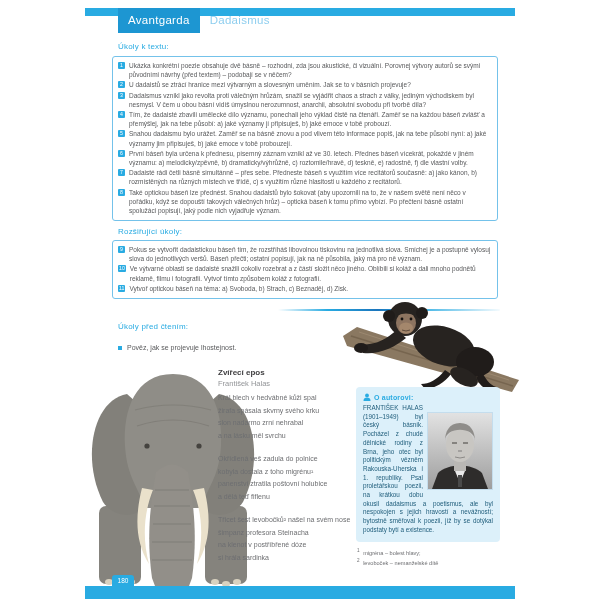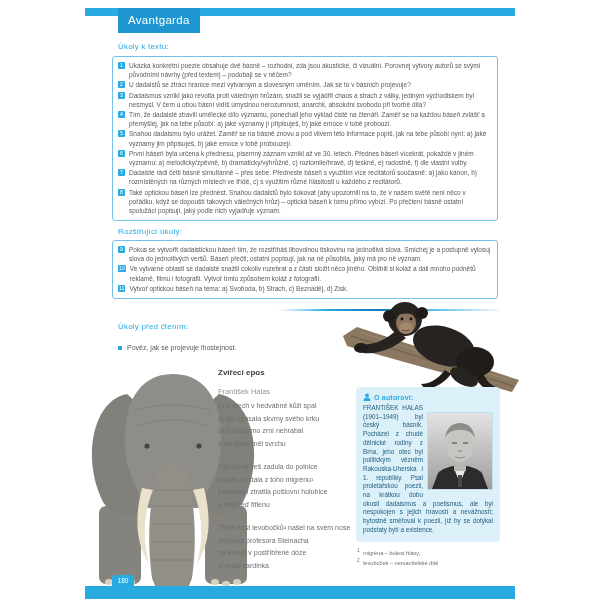"Dadaismus" div.topic-label { html: none -> <div>Dadaismus</div> }
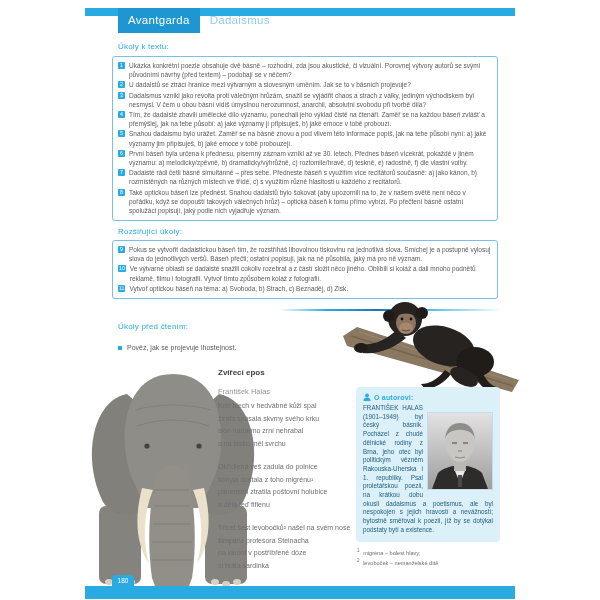"Zvířecí epos" .poem-title { margin-bottom: 10px -> 2px }
